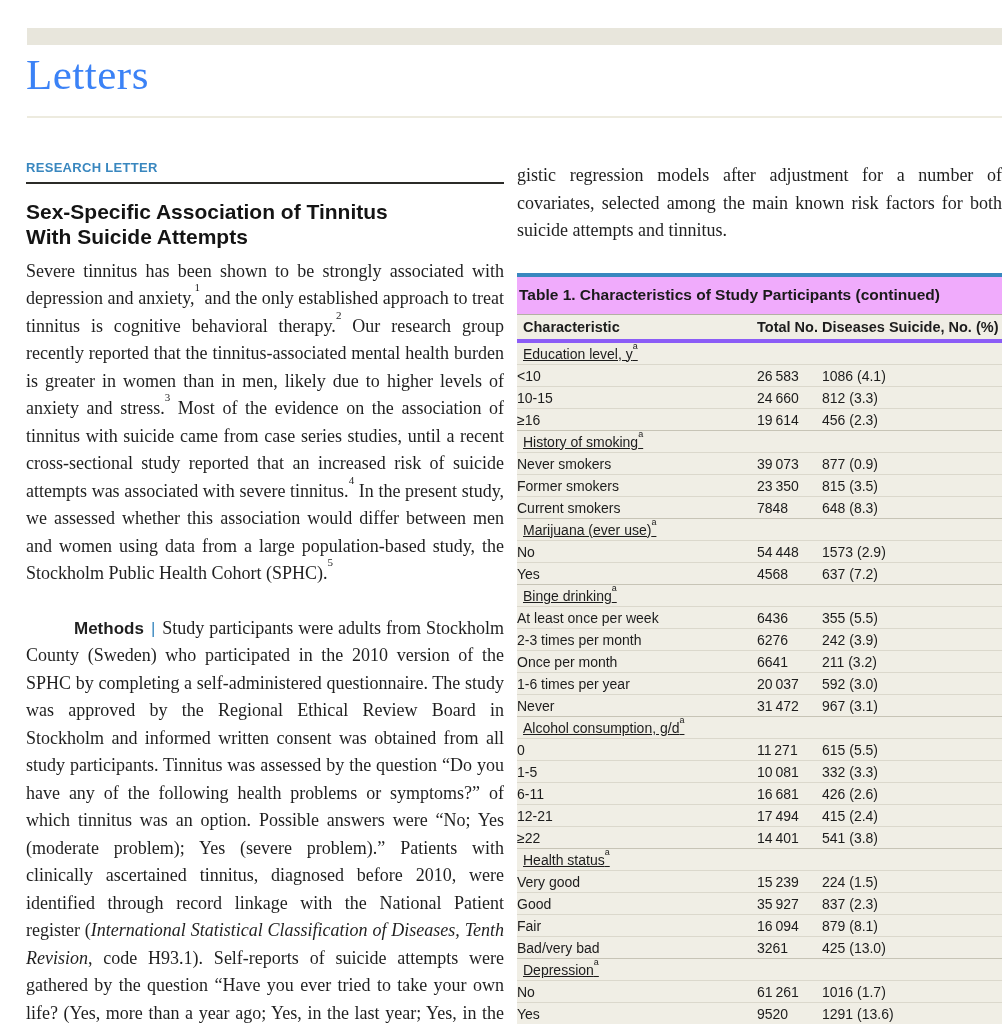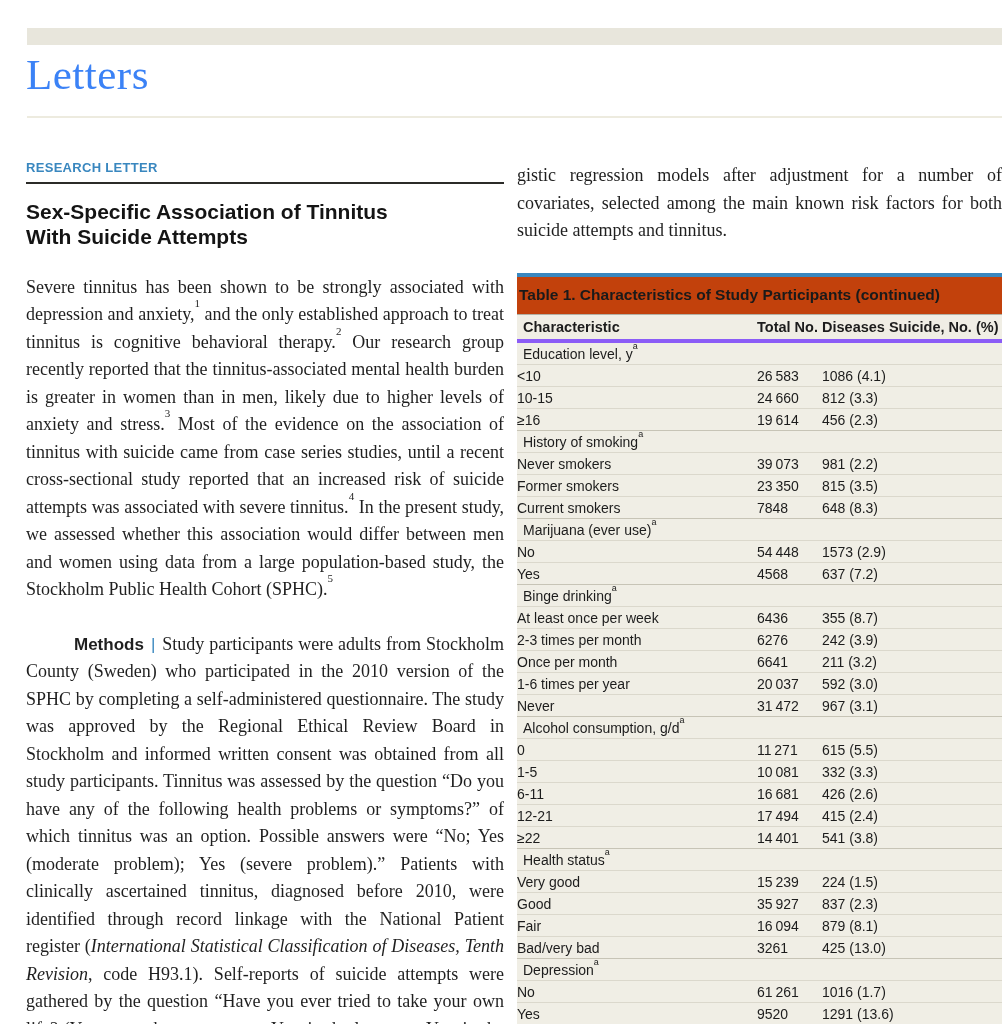"Sex-Specific Association of Tinnitus" .article-title { margin: 0 0 24px 0 -> 0 0 8px 0 }
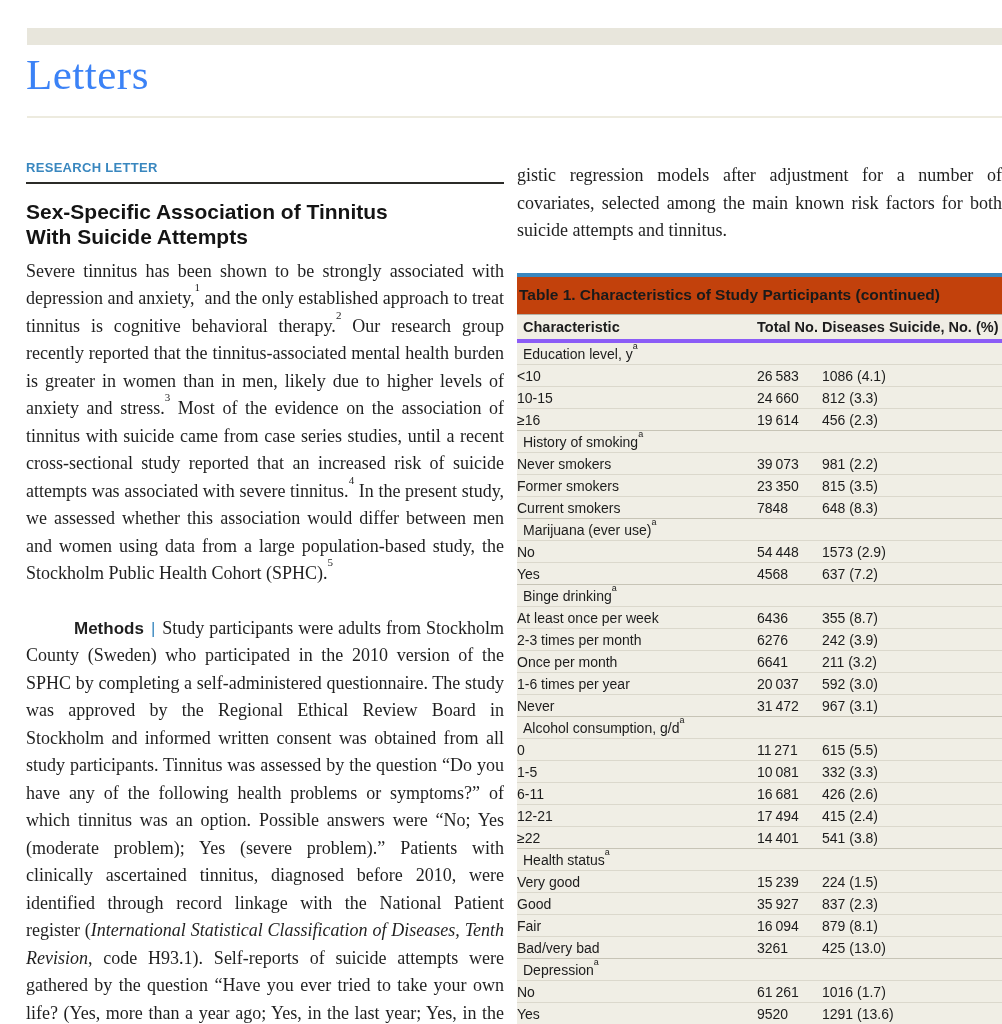"Table 1. Characteristics of Study" .table-title { background: #c2410c -> #f0abfc }
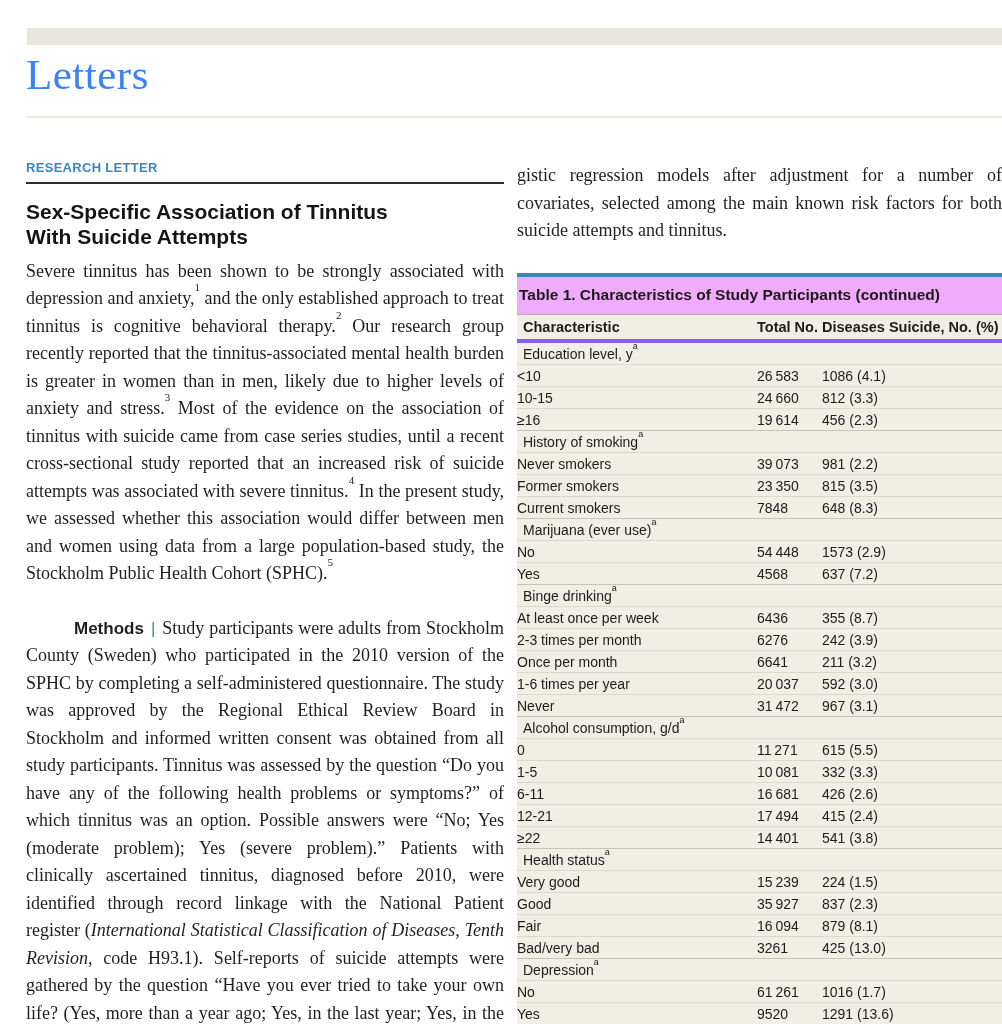"Education level, ya" table.data tr.section td { text-decoration: none -> underline }
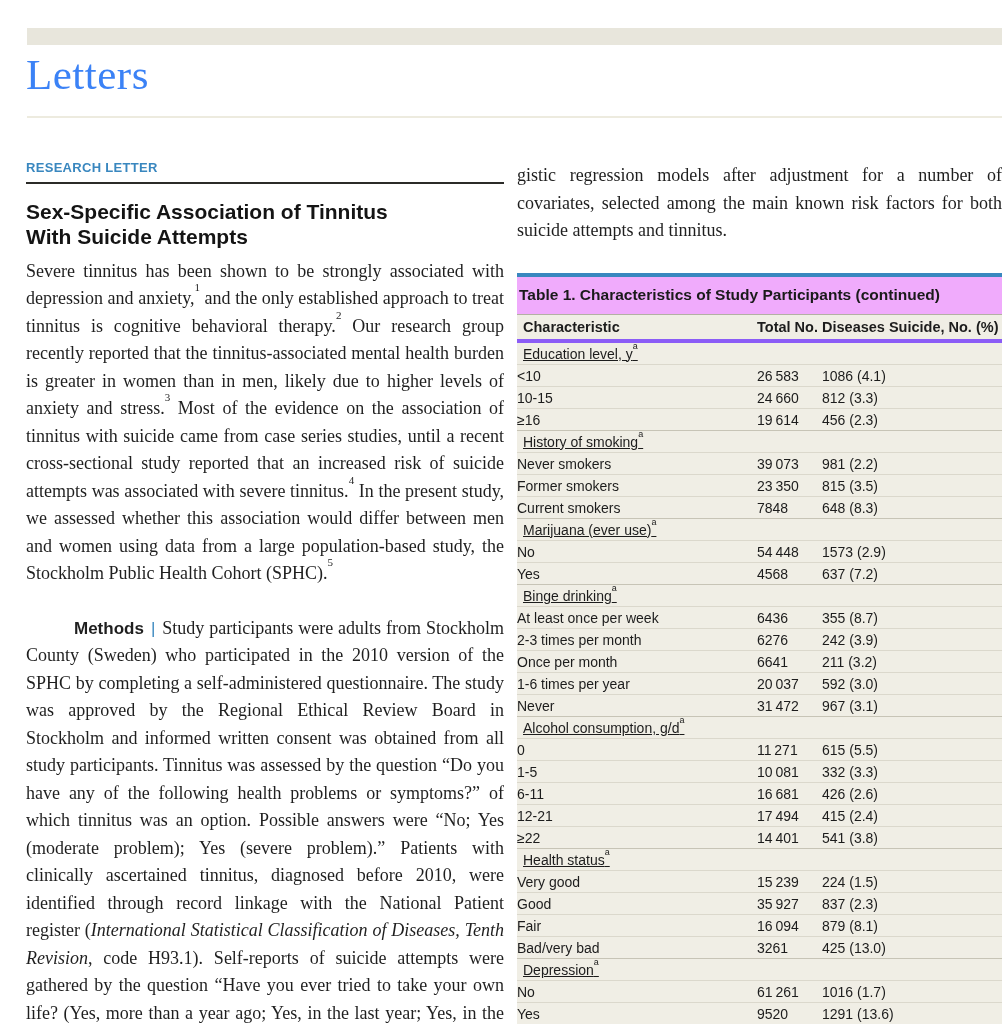"981 (2.2)" td { text: 981 (2.2 -> 877 (0.9 }
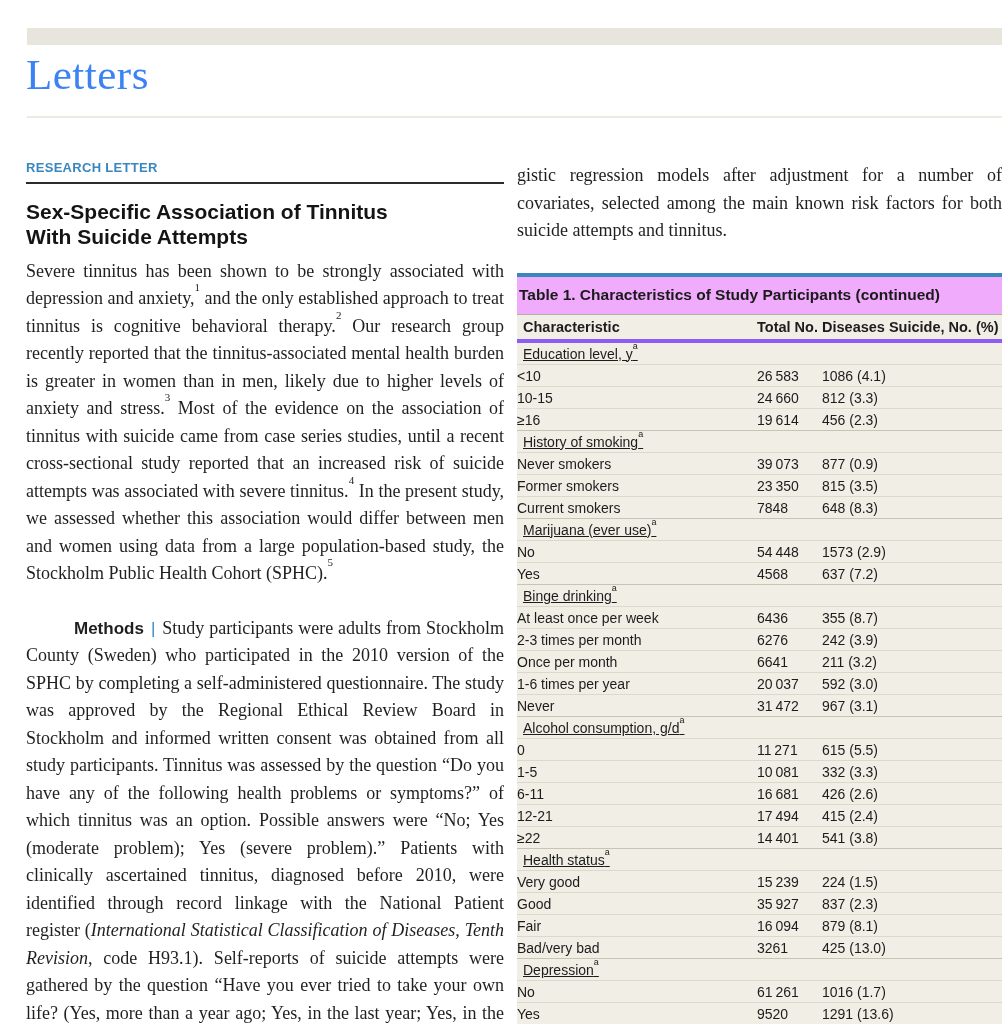"355 (8.7)" td { text: 8.7 -> 5.5 }
